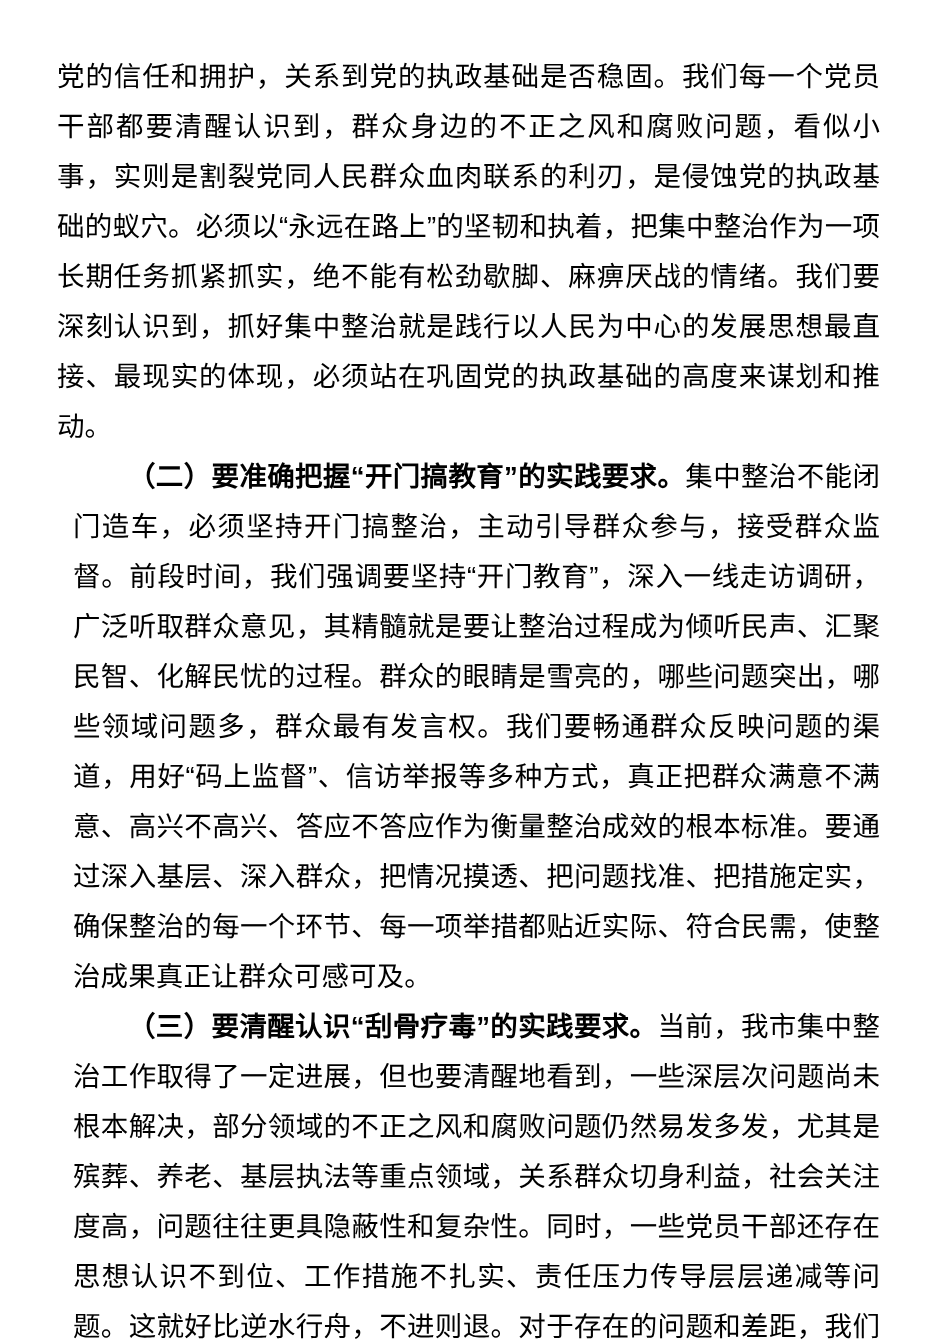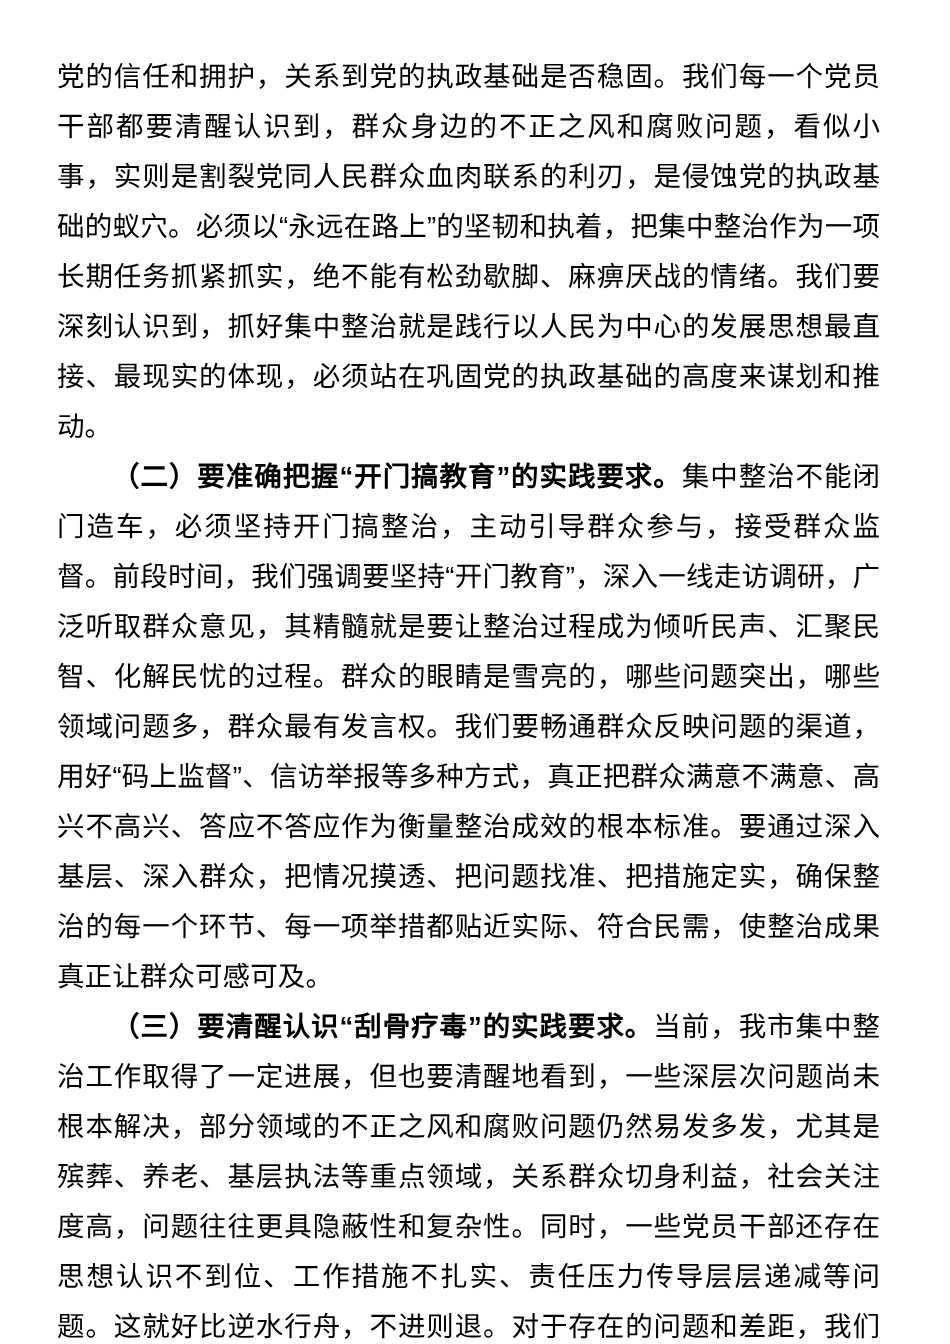"（二）要准确把握“开门搞教育”的实践要求。集中整治不能闭门造车，必须坚持开门搞整" p.para.indent { margin-left: none -> 16px }
